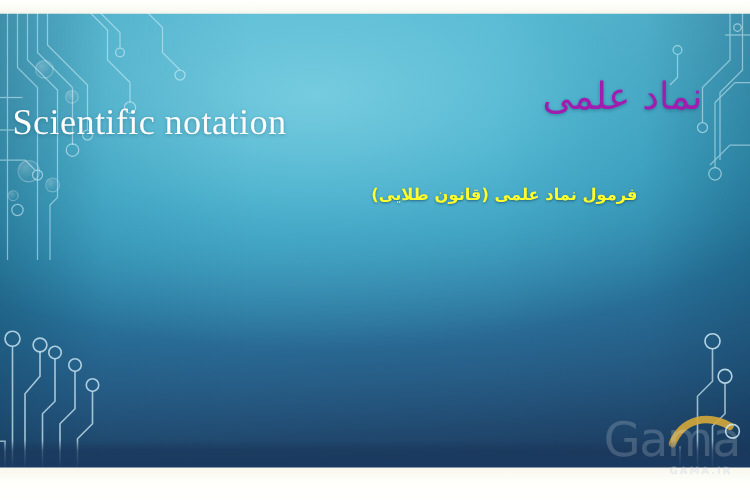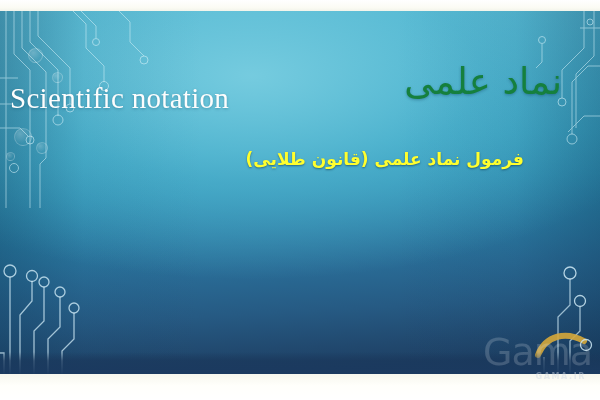"نماد علمی" .title-fa { color: #15803d -> #a21caf; font-size: 37px -> 30px }
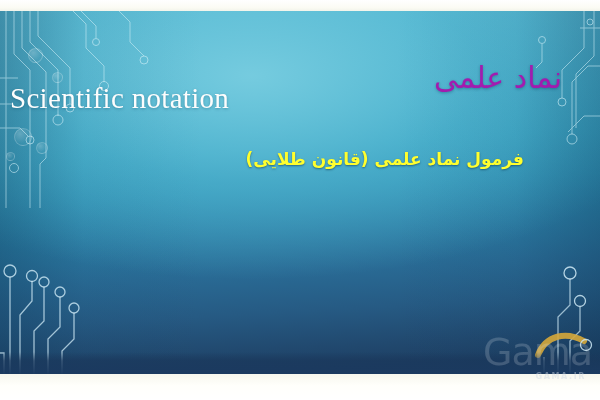"فرمول نماد علمی (قانون طلایی)" .subtitle-fa { font-size: 17px -> 13px; right: 76px -> 90px }
